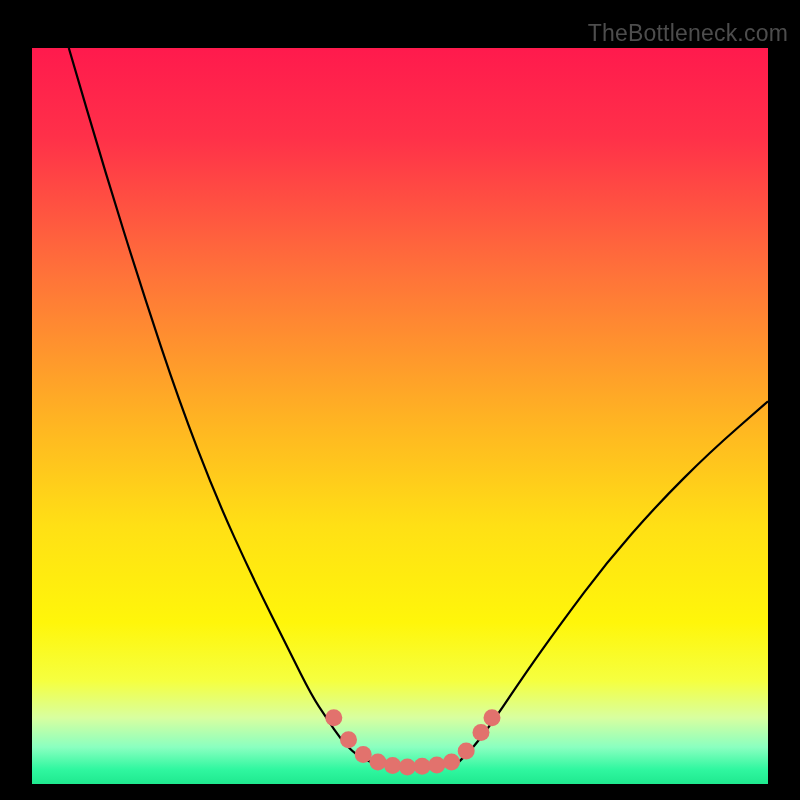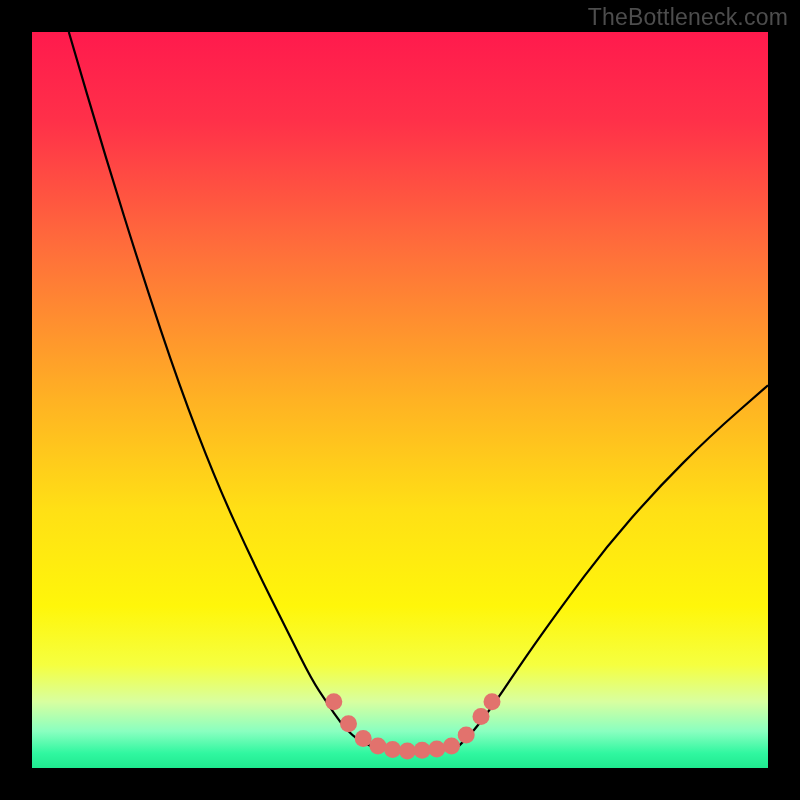"TheBottleneck.com" .frame { top: 0 -> 16px }
